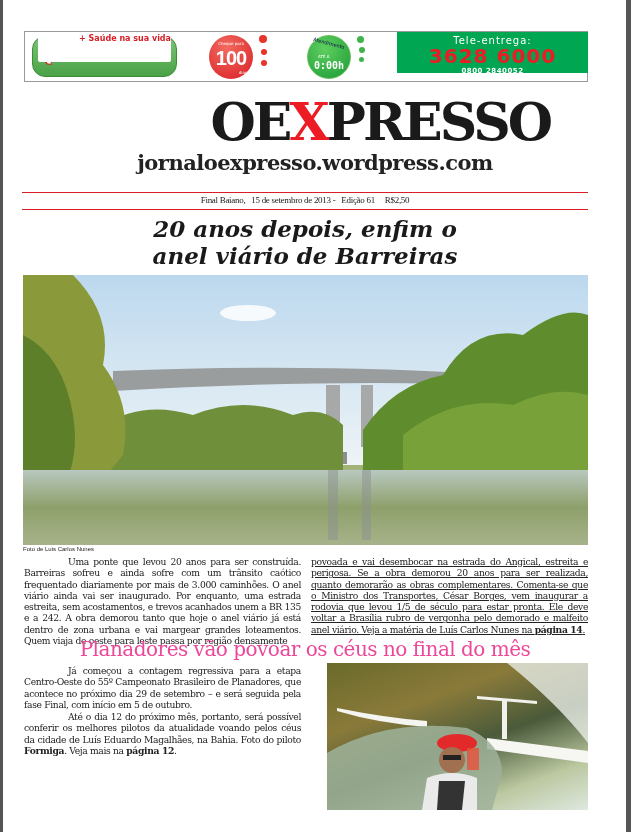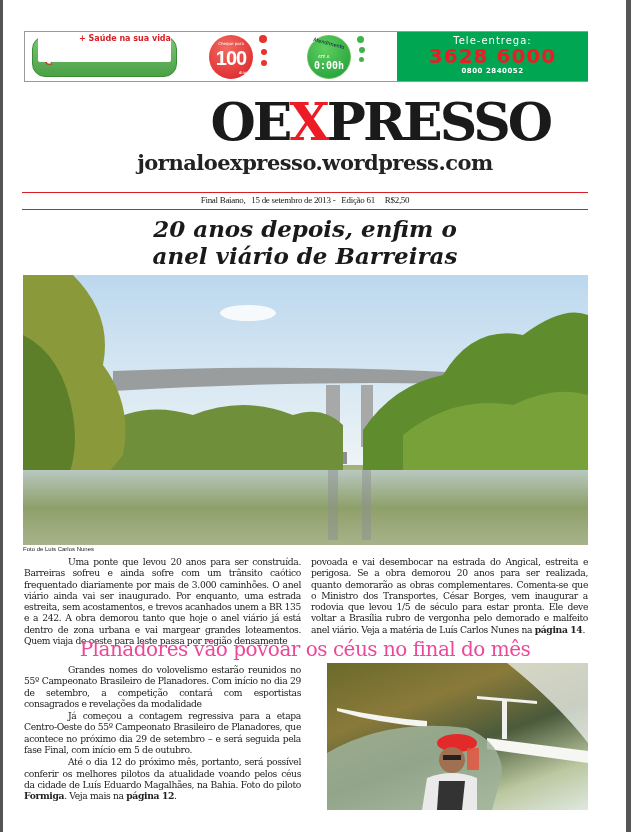"Tele-entrega:" .ad-tele { height: 49px -> 41px }
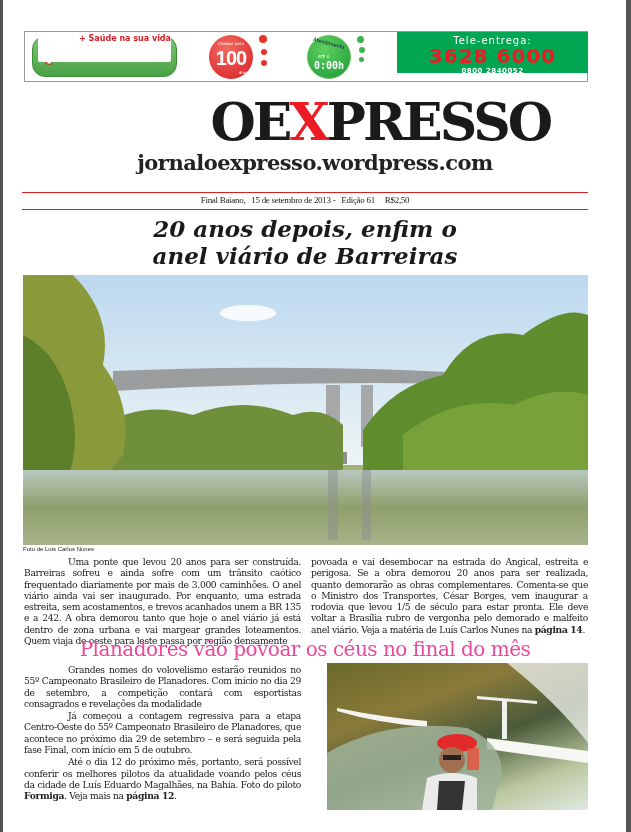"povoada e vai desembocar na" div.col { text-decoration: none -> underline }
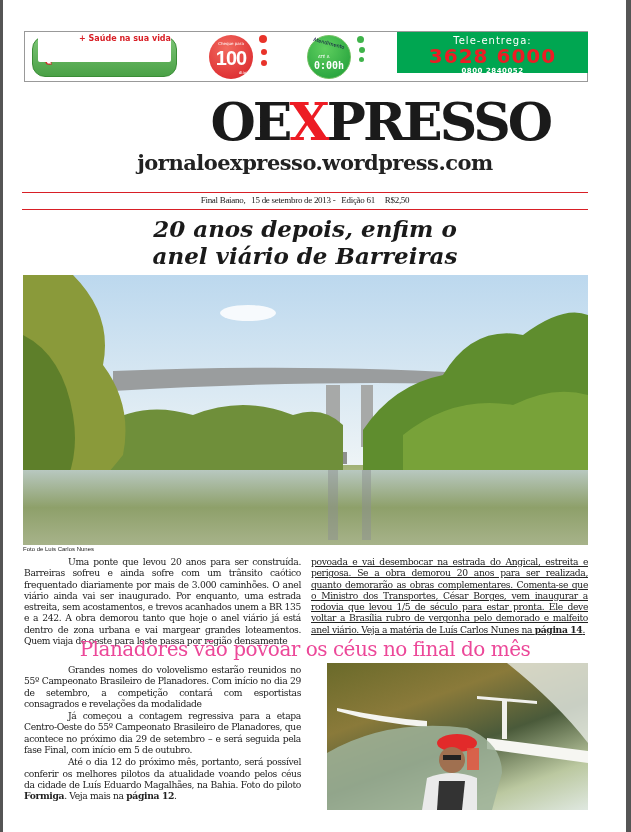"Grandes nomes do volovelismo estarão" p.indent { html: <p>Grandes nomes do volovelismo estarão reunidos no 55º Campeonato Brasileiro de Planadores. Com início no dia 29 de setembro, a competição contará com esportistas consagrados e revelações da modalidade</p> -> none }
